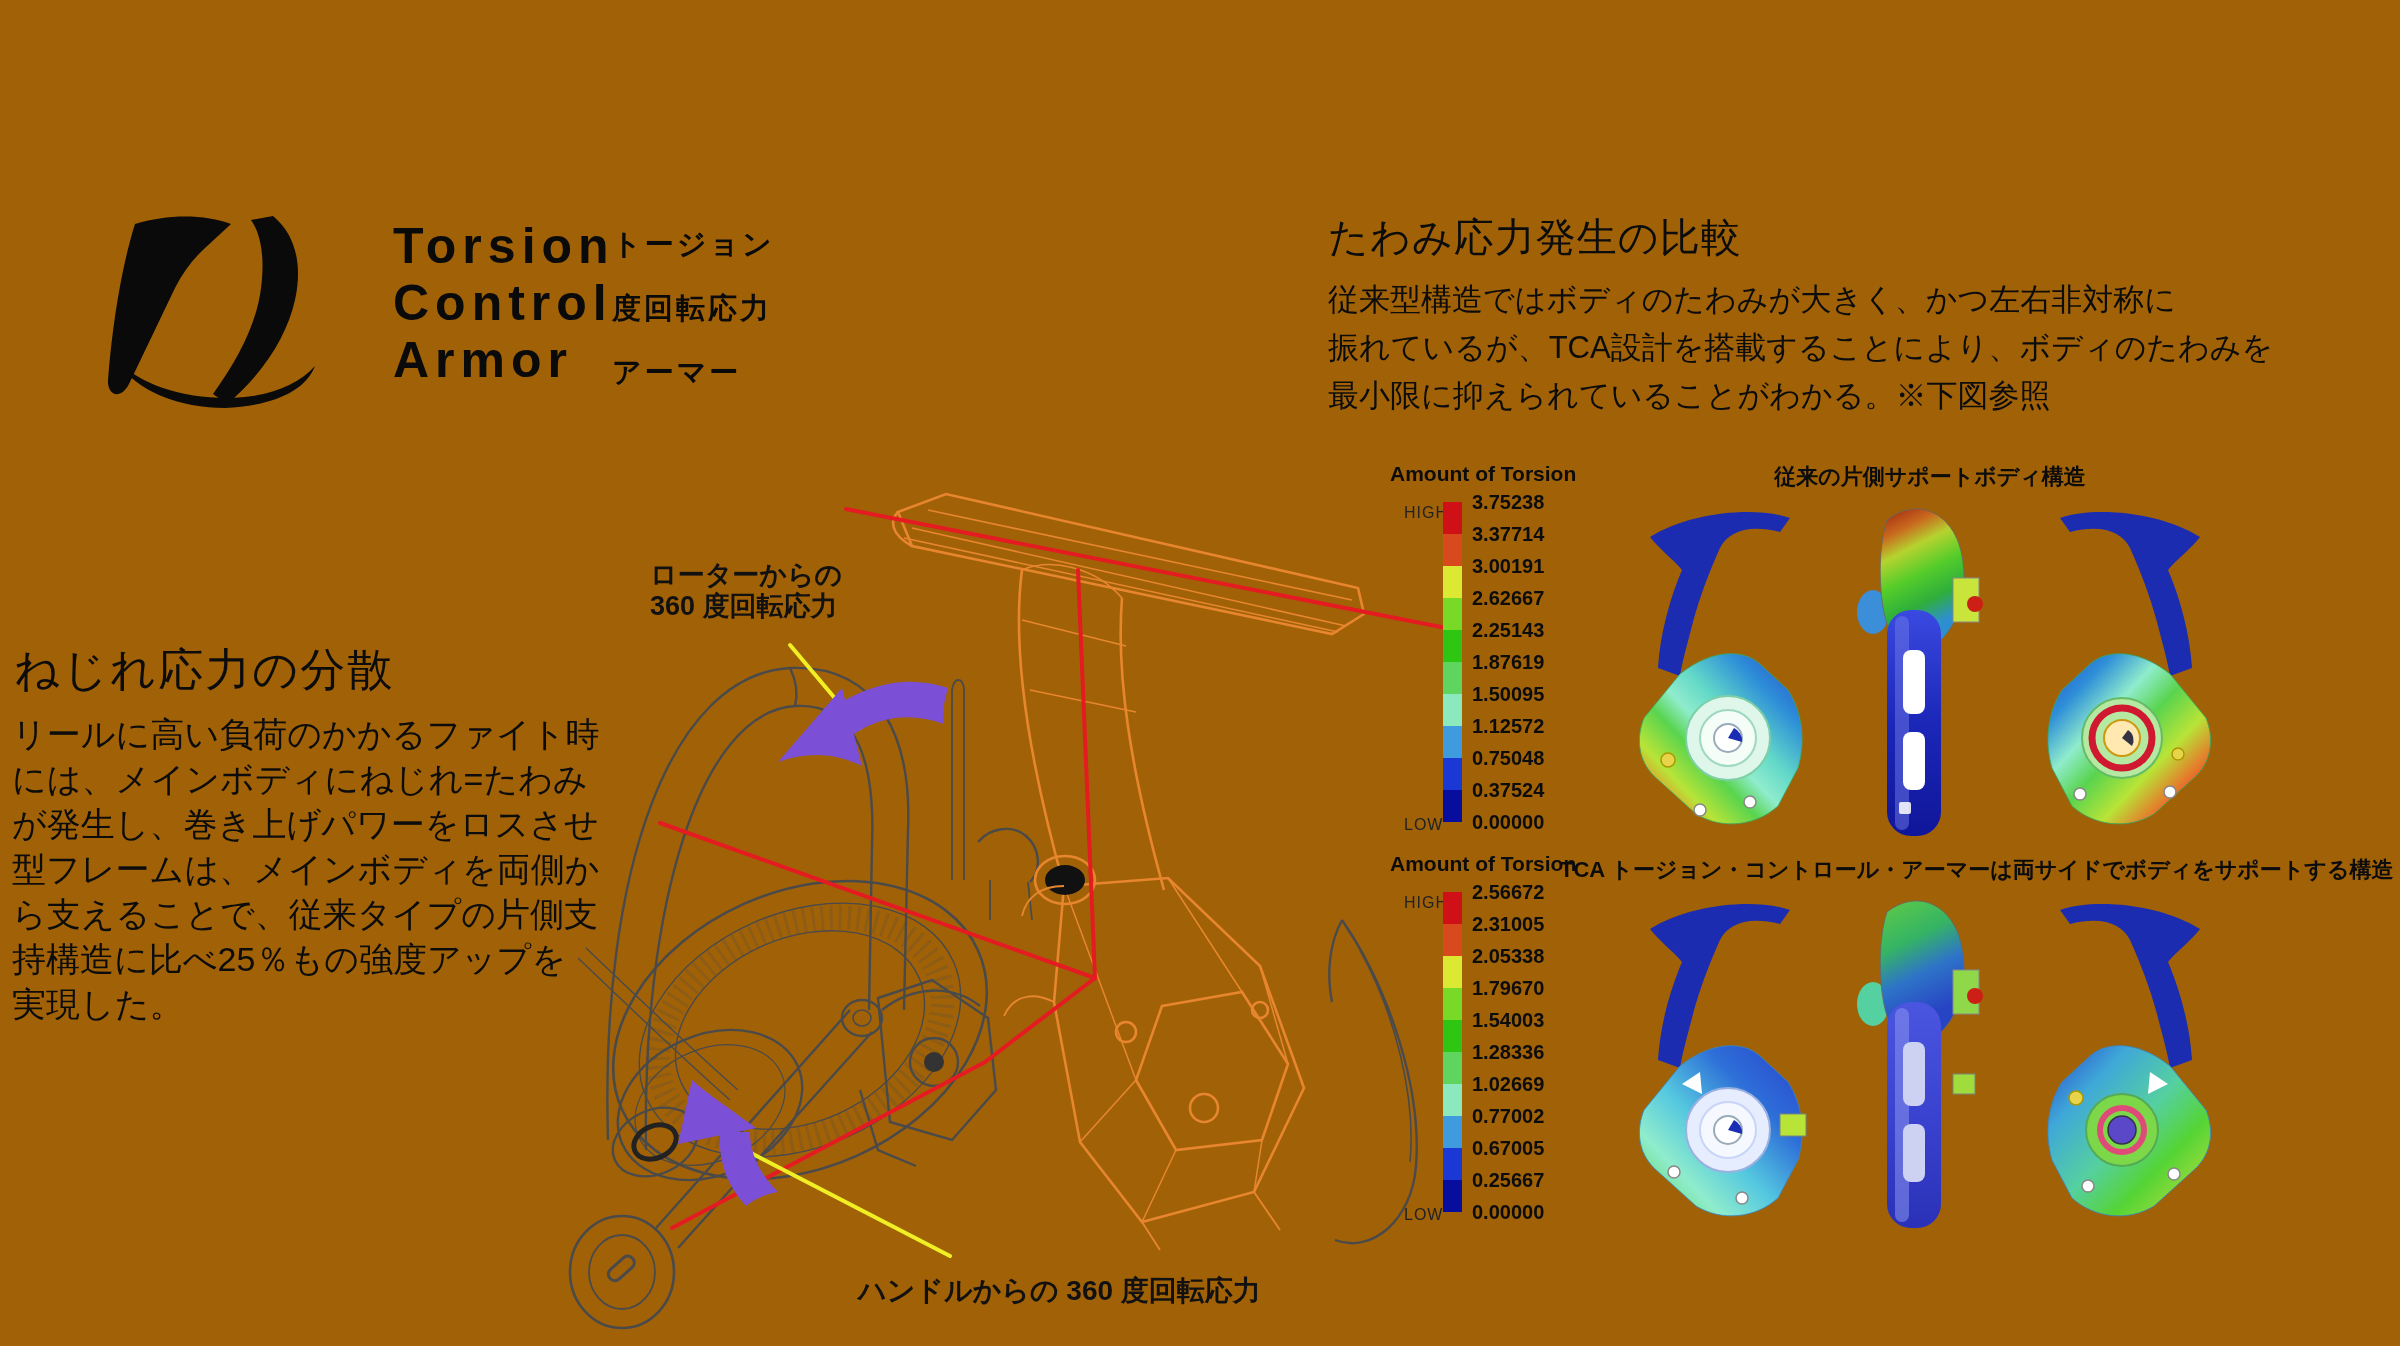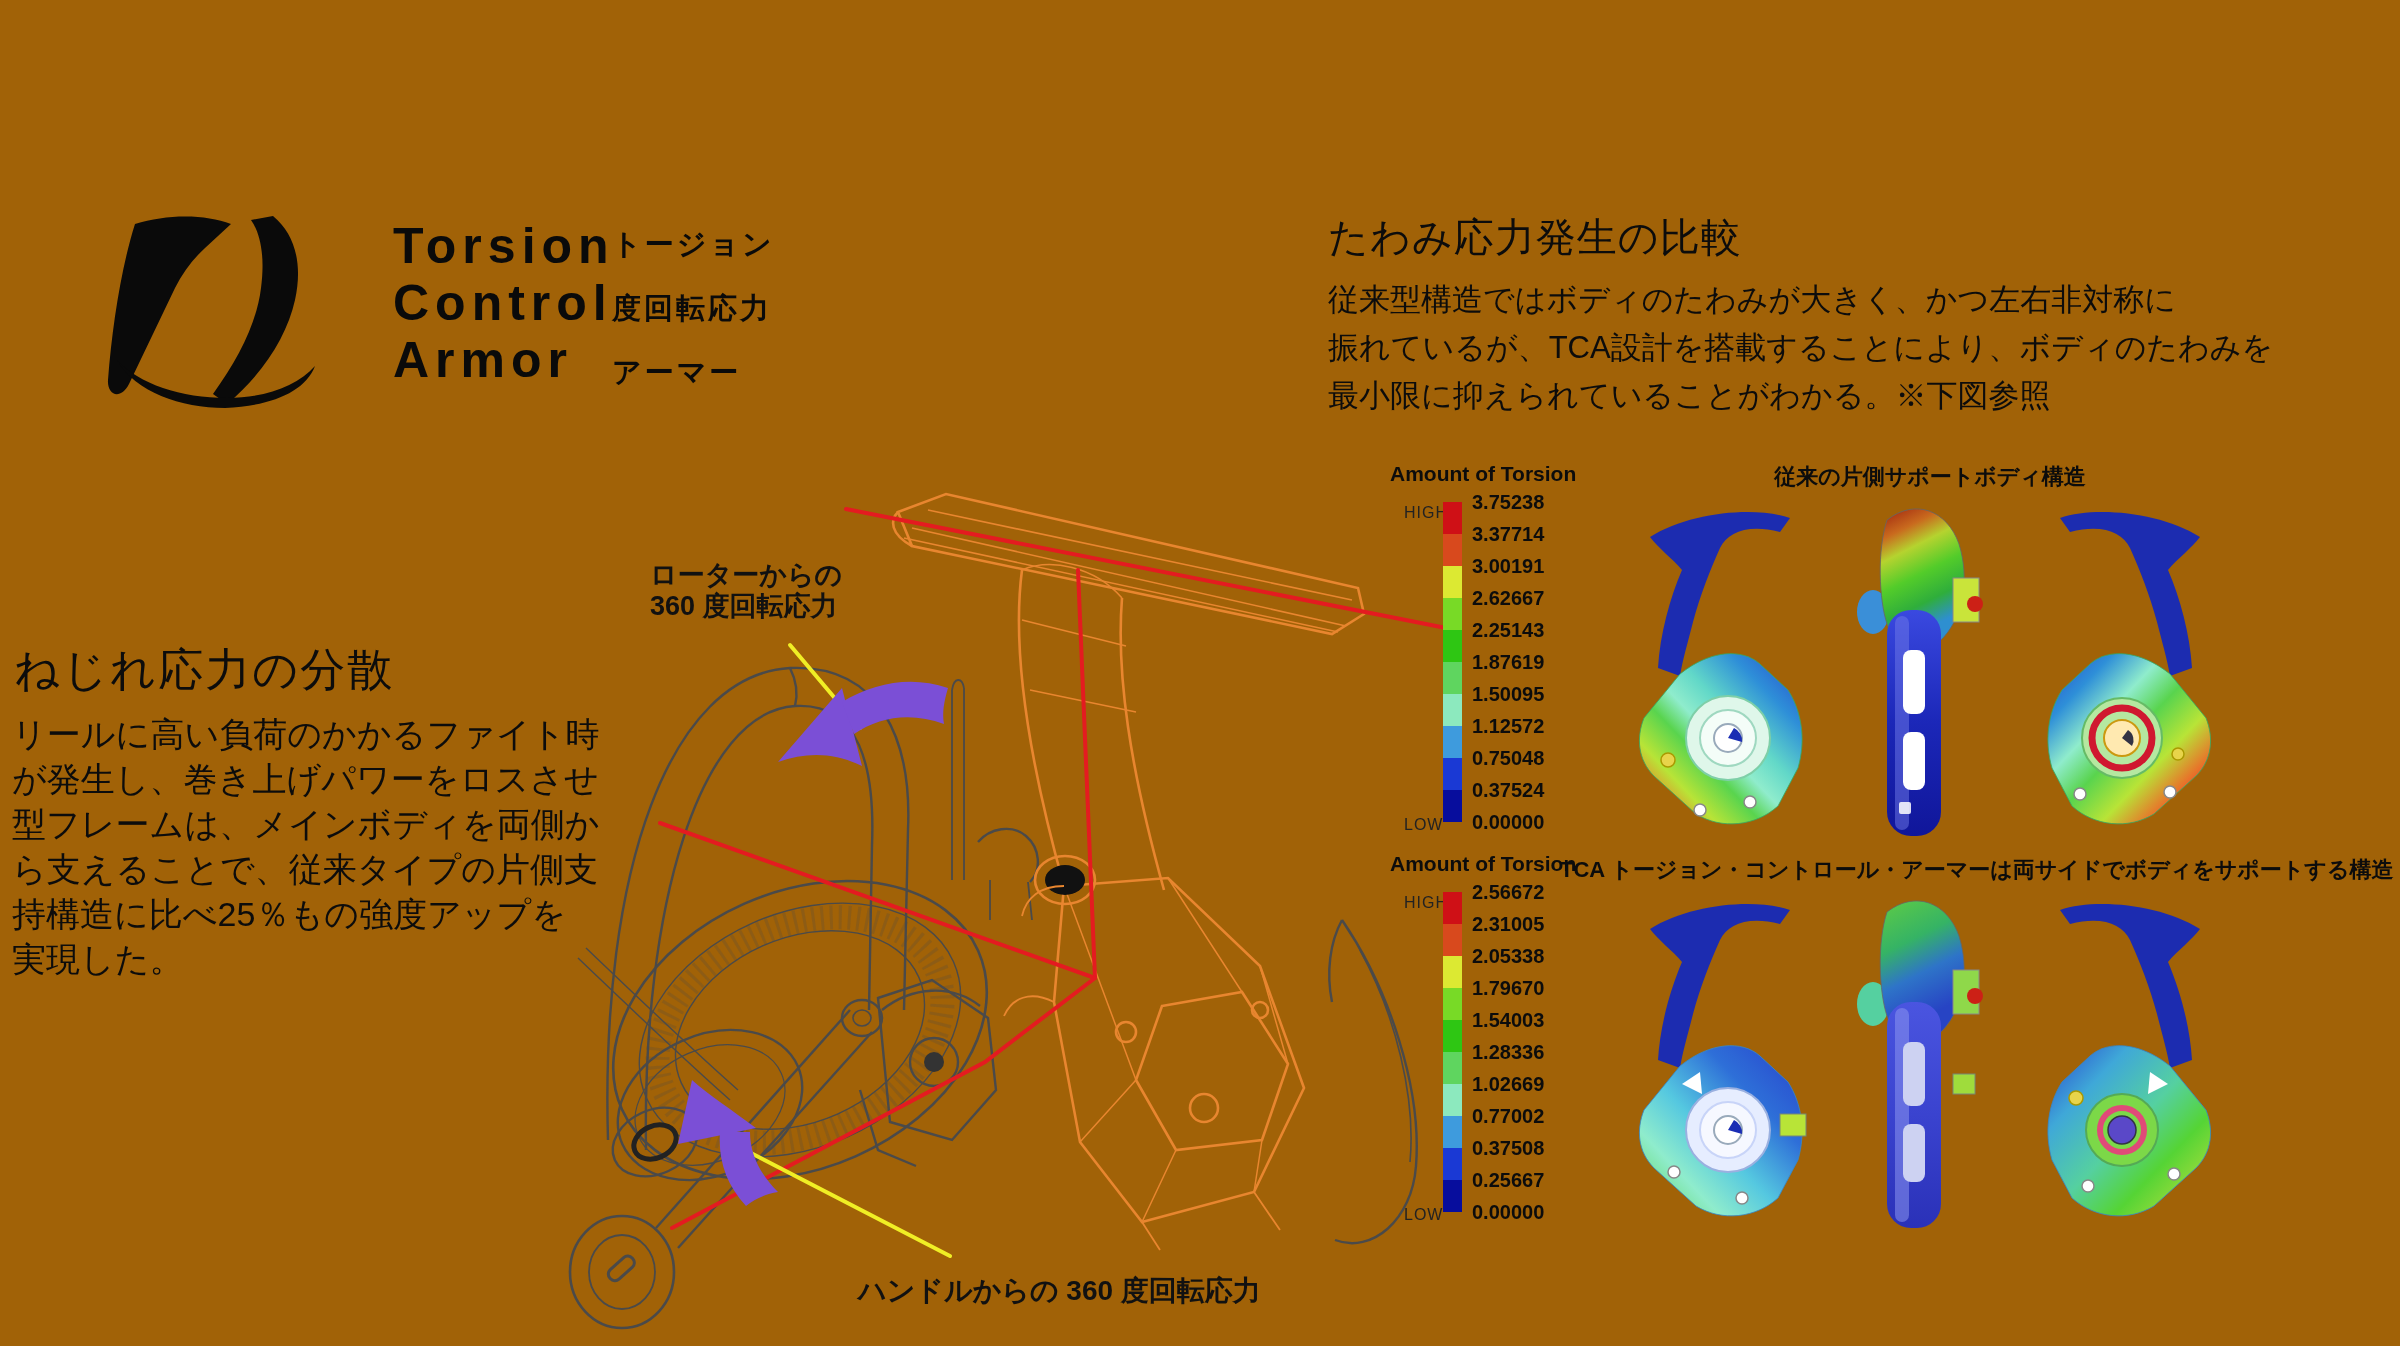"には、メインボディにねじれ=たわみ" div.p-left { html: none -> <div>には、メインボディにねじれ=たわみ</div> }
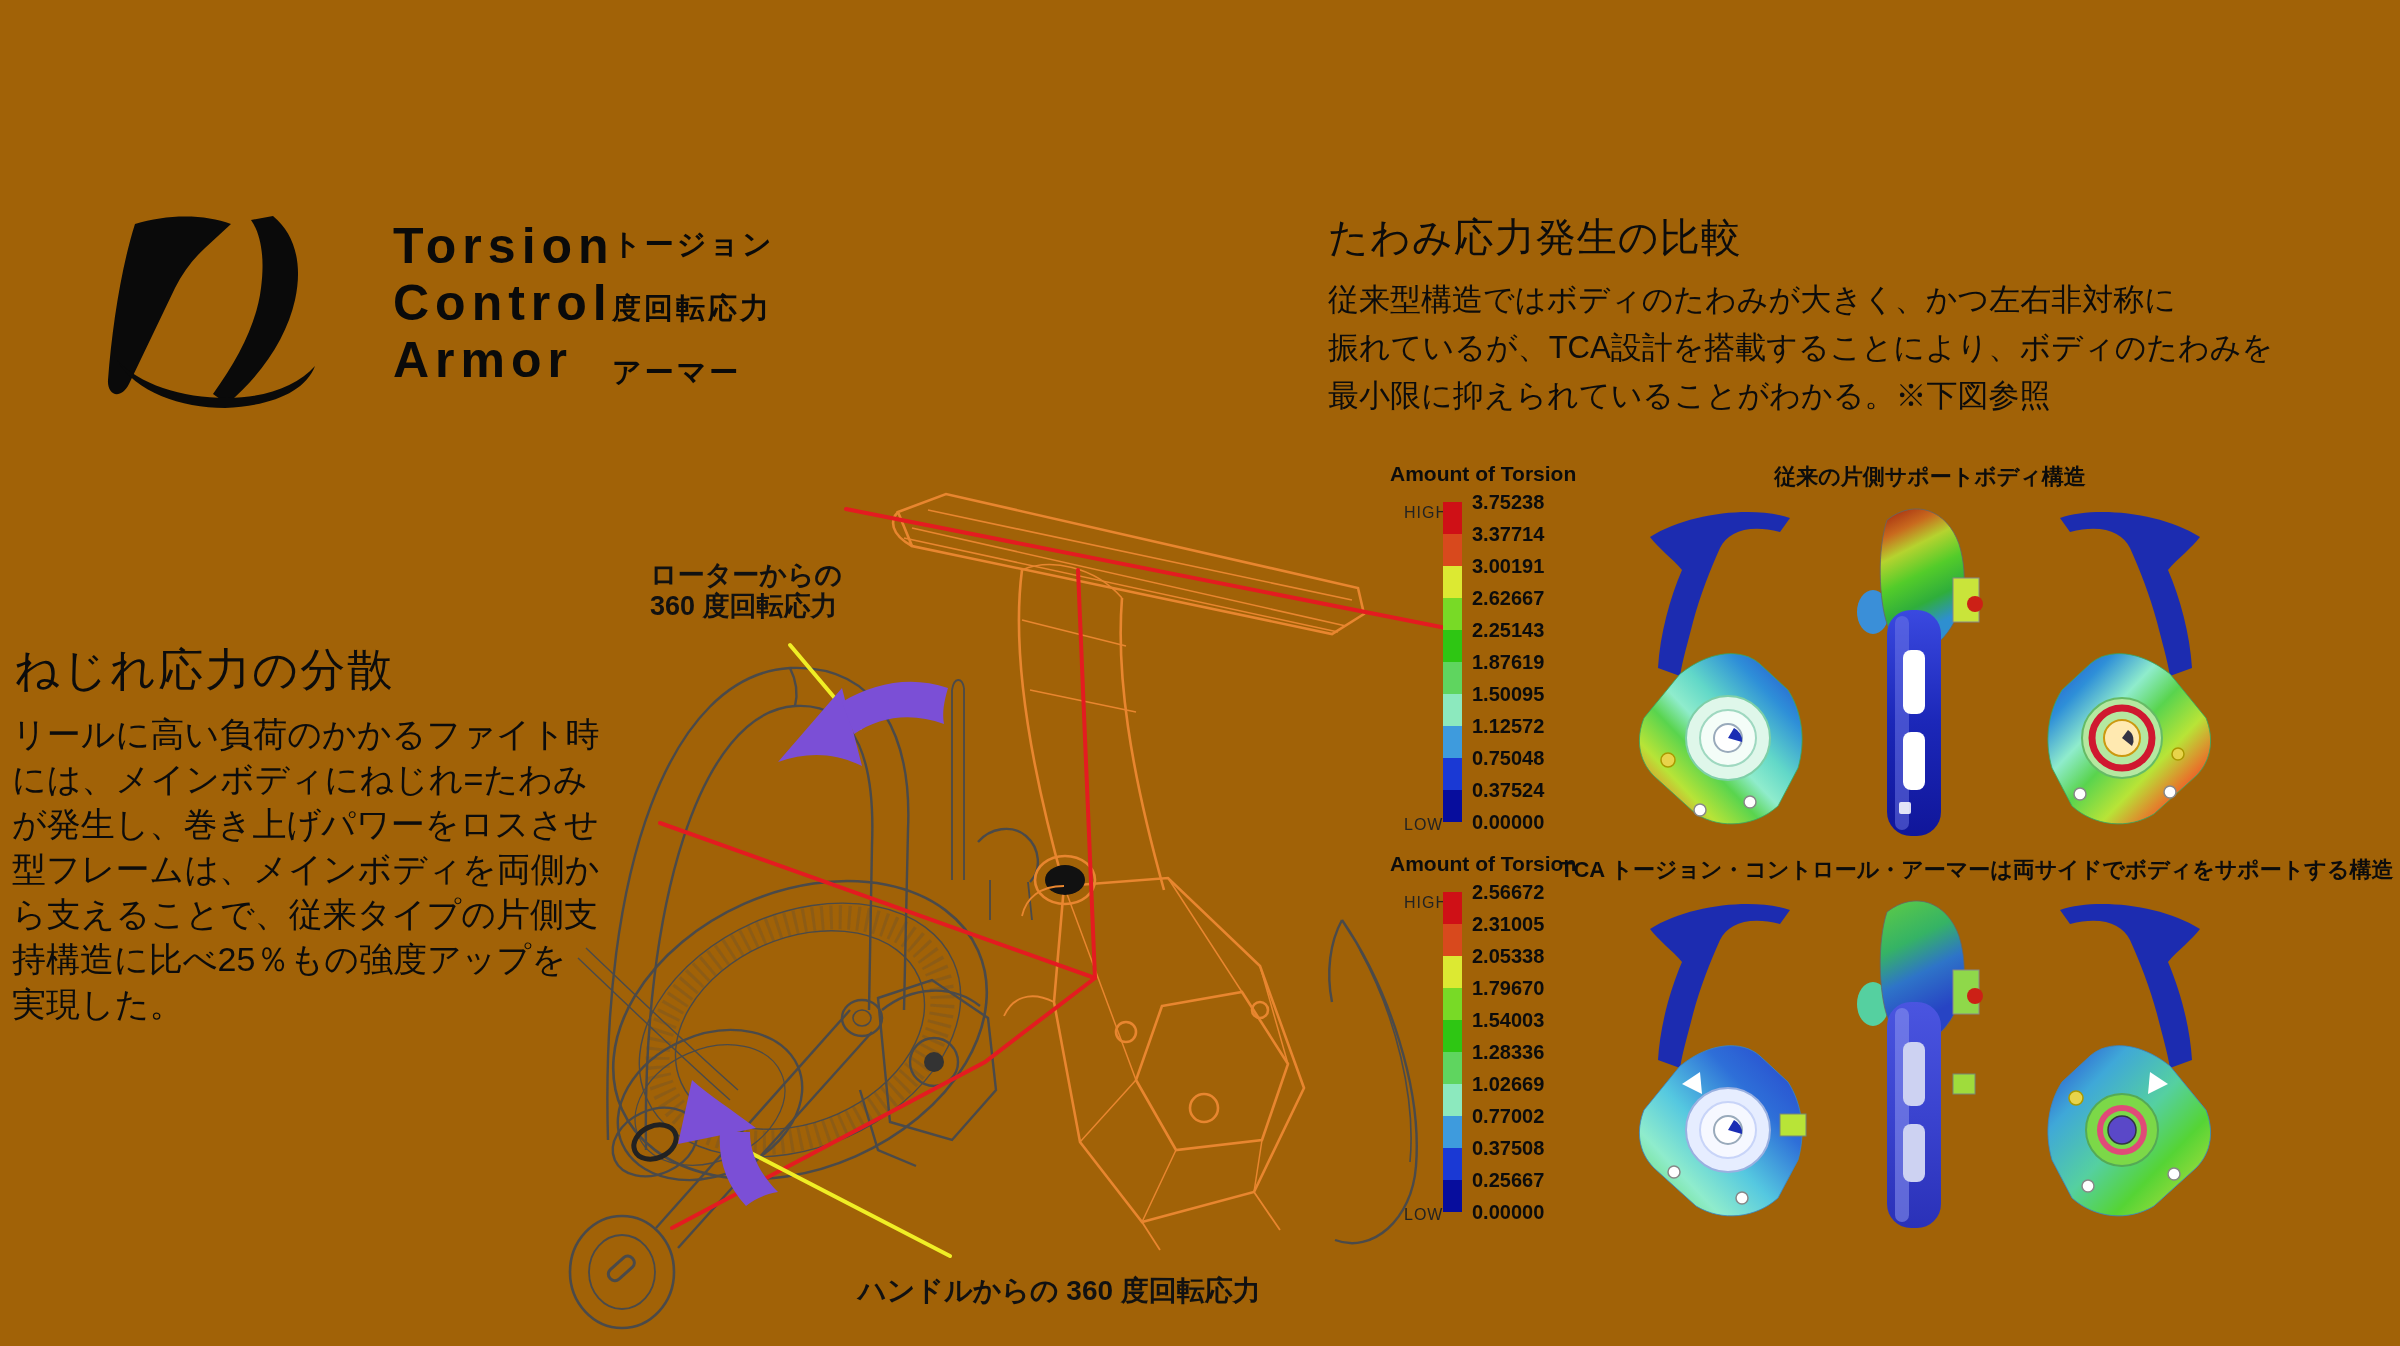"0.37508" div.legend-value { text: 0.37508 -> 0.67005 }
